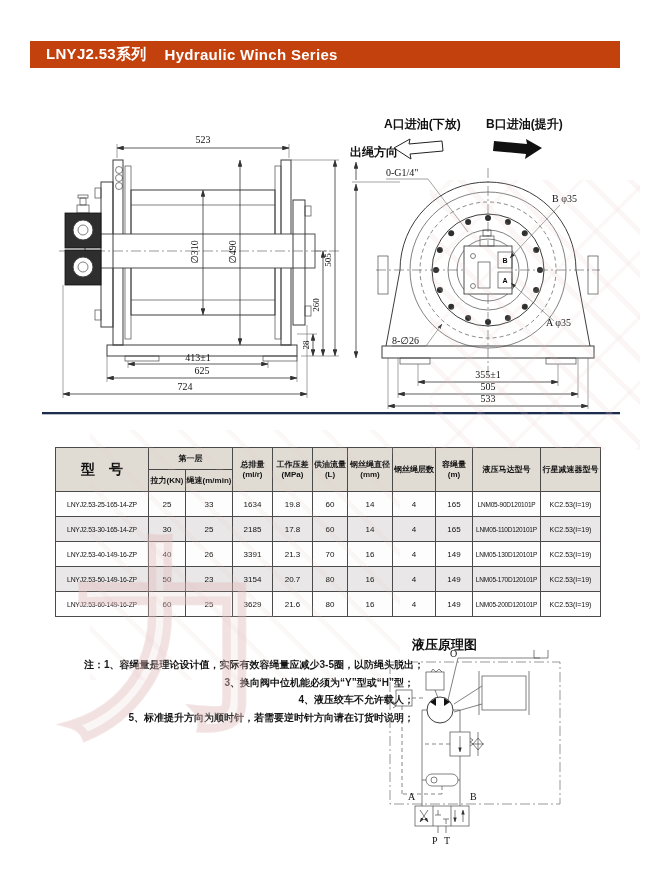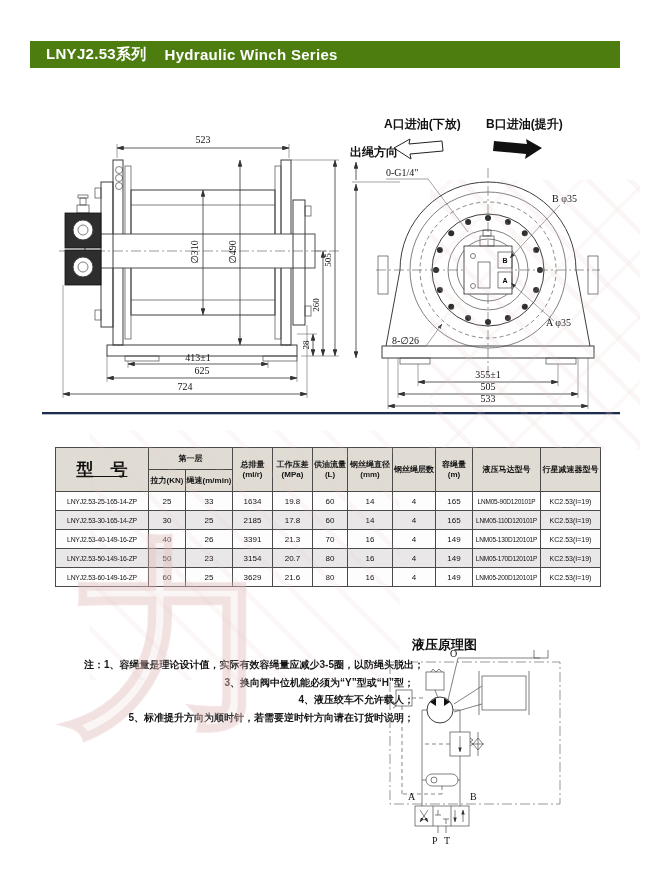"LNYJ2.53系列" .hdr { background: #4d7c0f -> #c2410c }
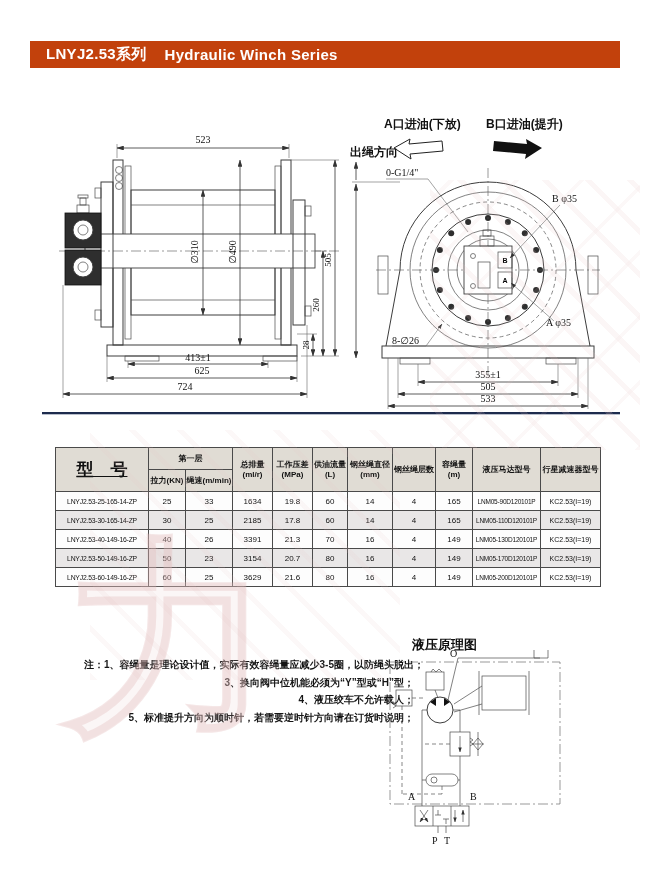"型 号" table.spec thead th.model-h { font-size: 17px -> 14px; text-decoration: underline -> none }
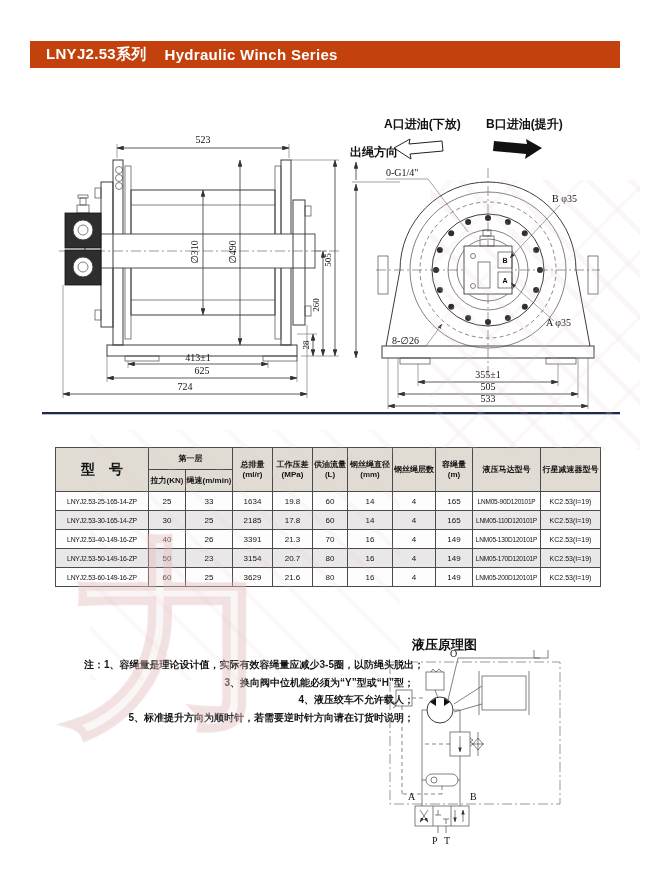"25" table.spec tbody tr { height: 19px -> 25px }
